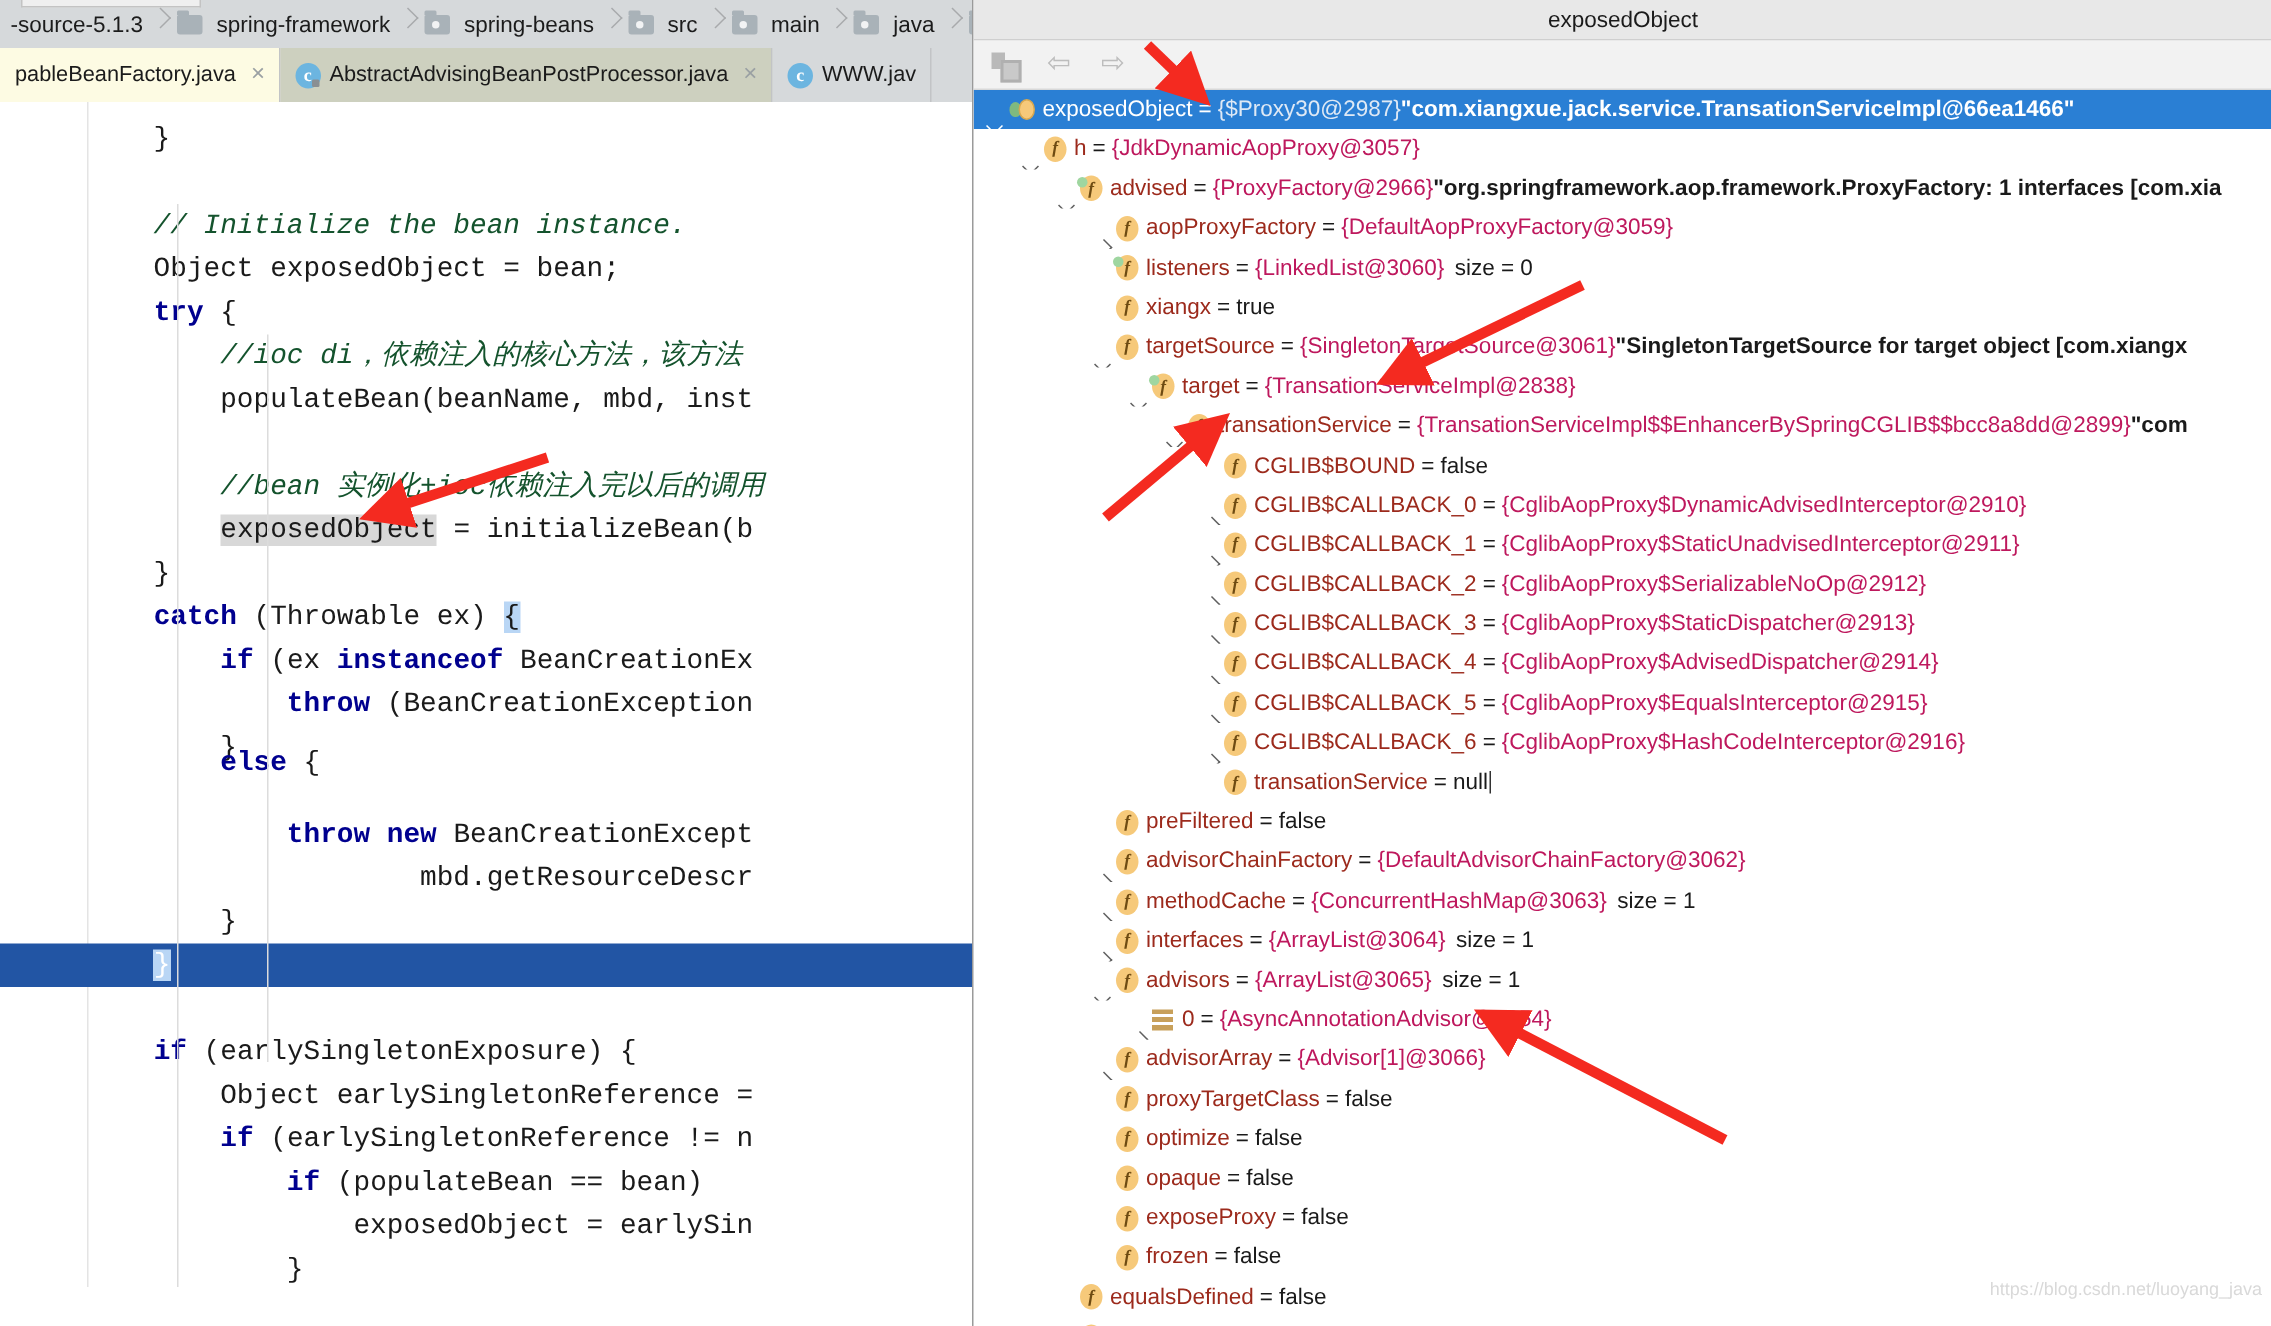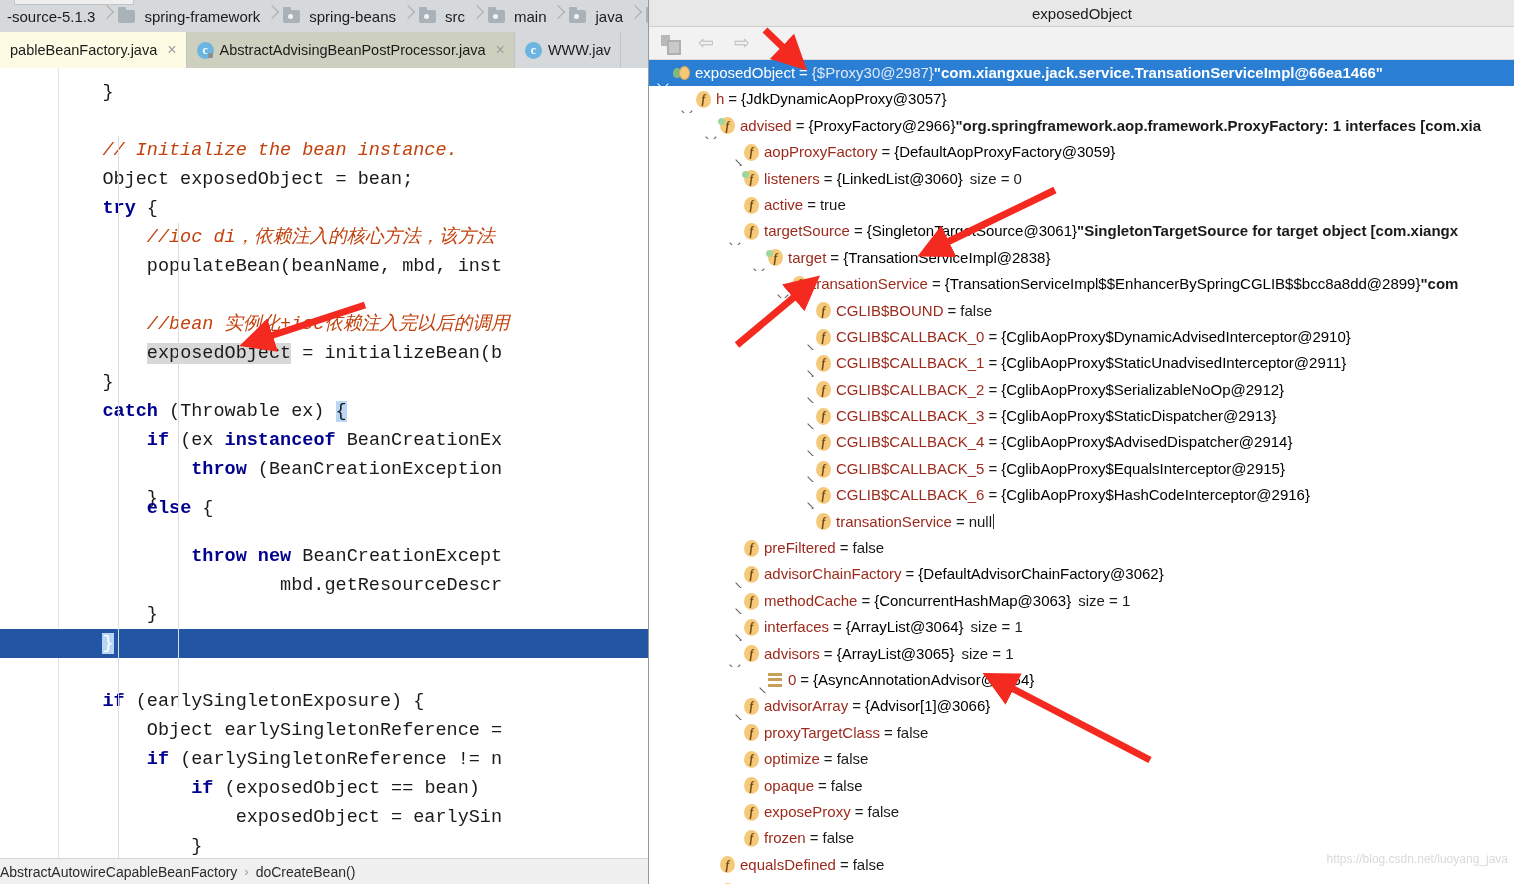"{JdkDynamicAopProxy@3057}" .vref { color: #000000 -> #be185d }
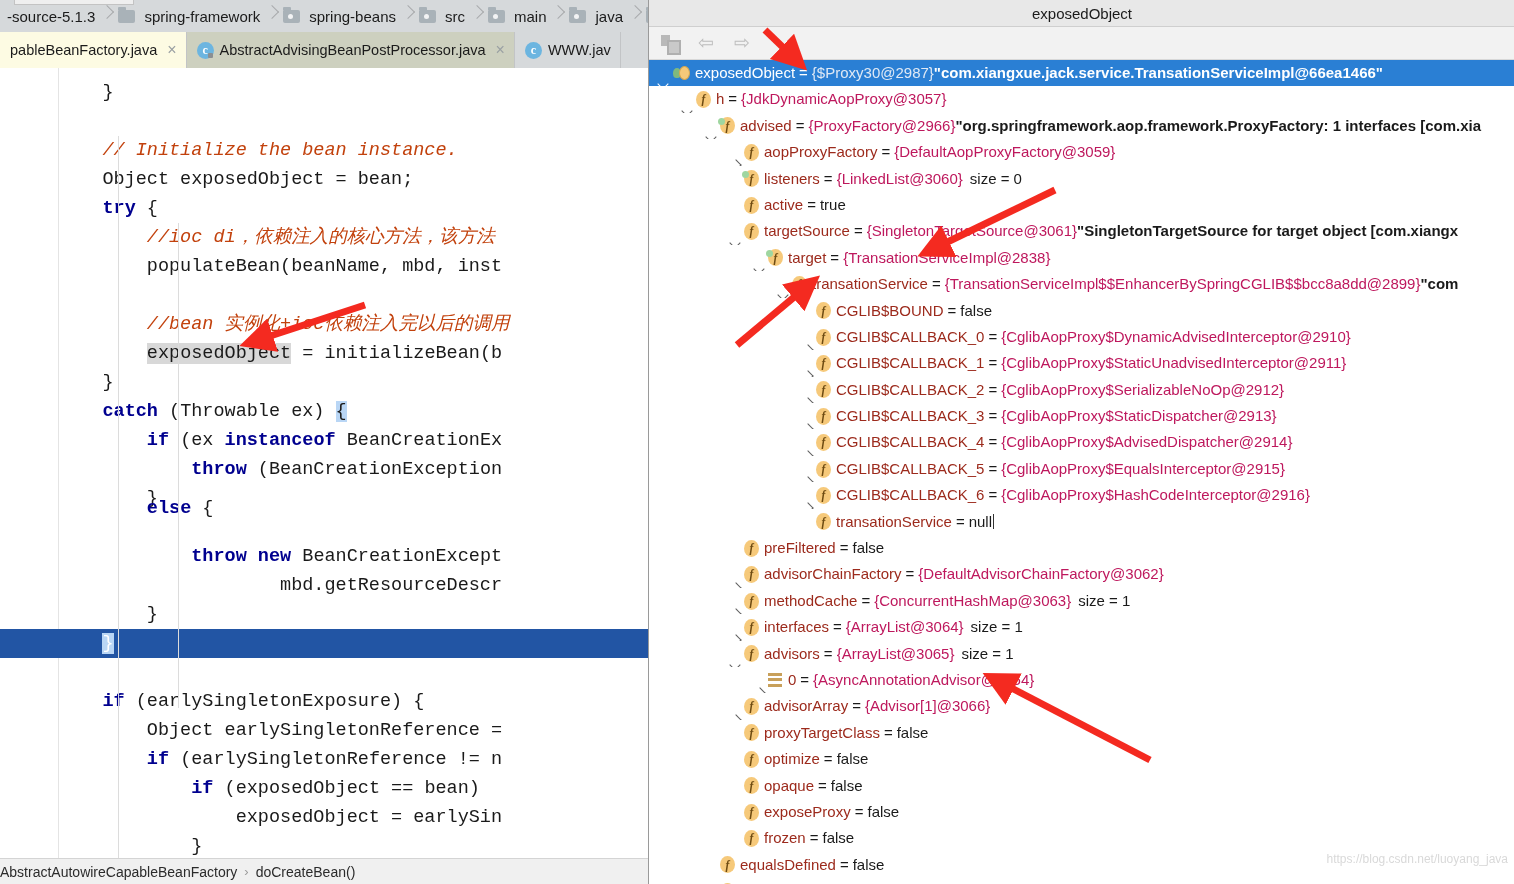"// Initialize the bean instance." .cm { color: #c2410c -> #14532d }
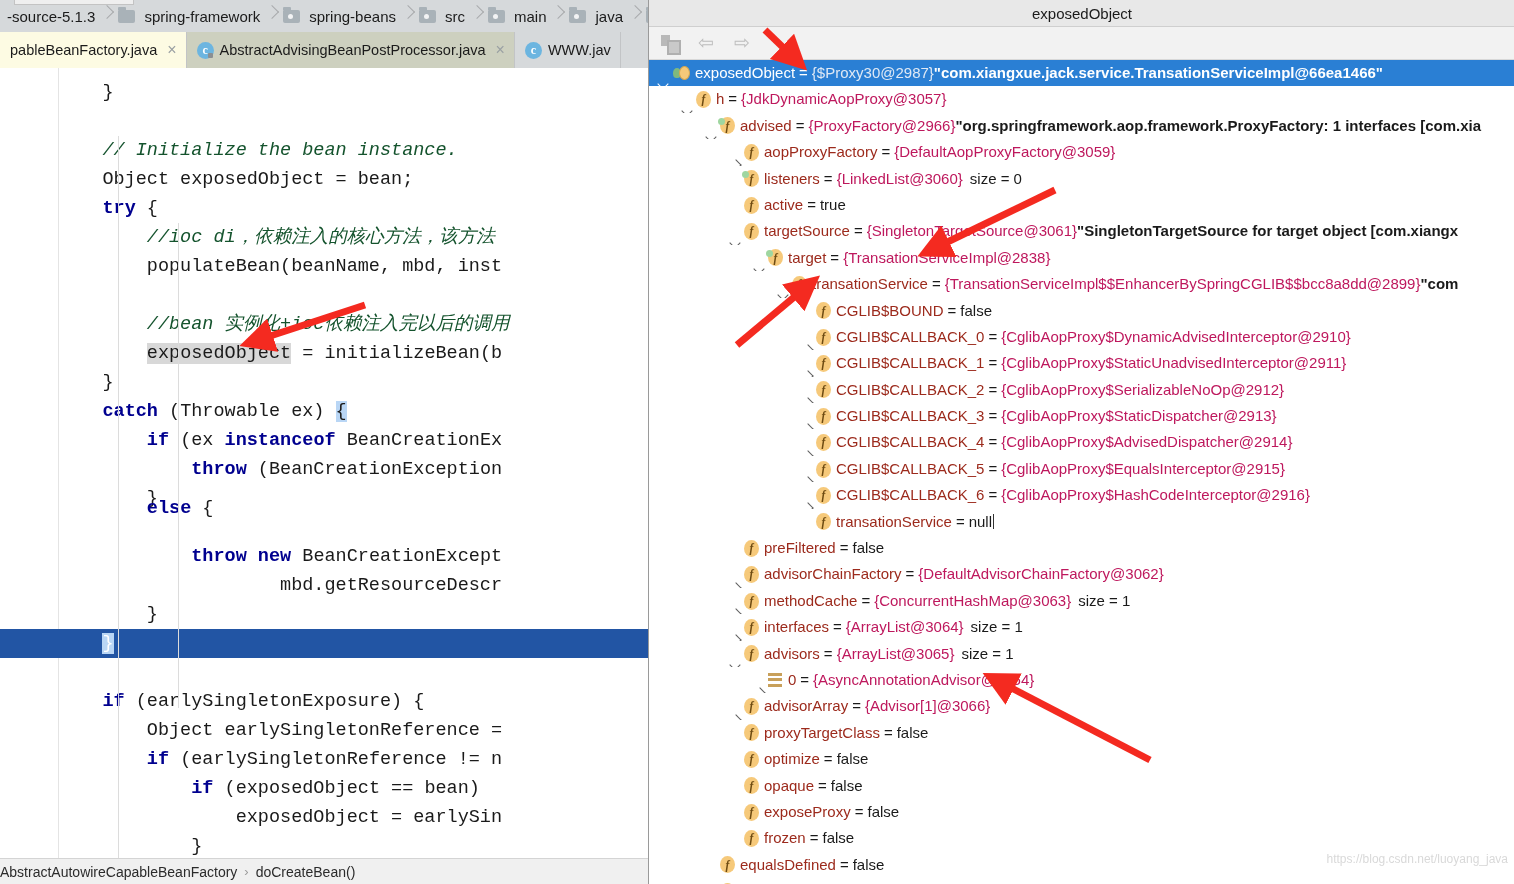"active" span.vname { text: active -> xiangx }
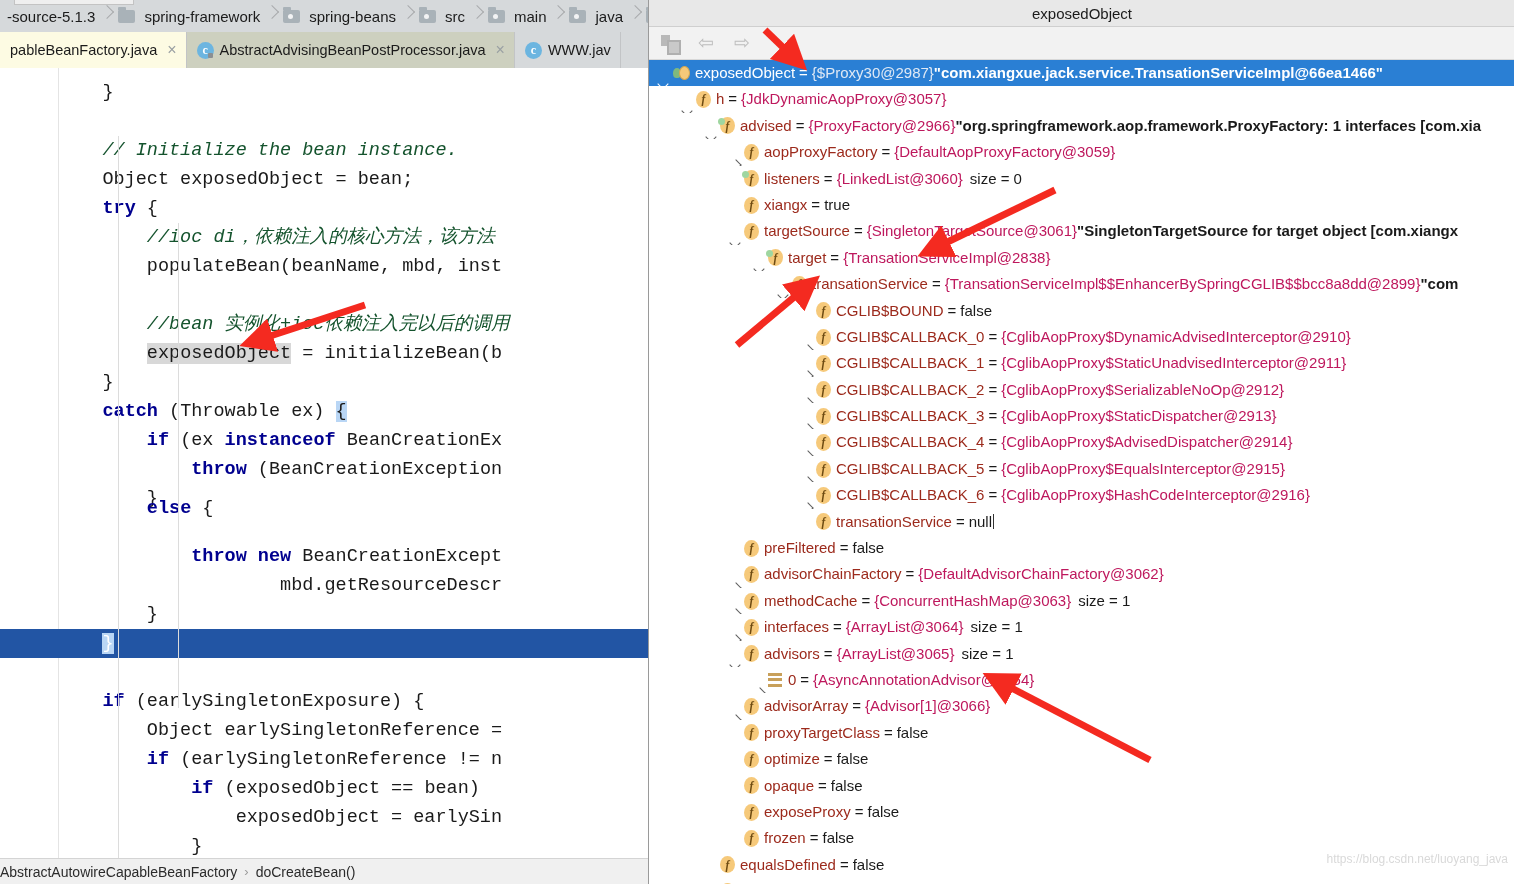"(exposedObject == bean)" span { text: exposedObject -> populateBean }
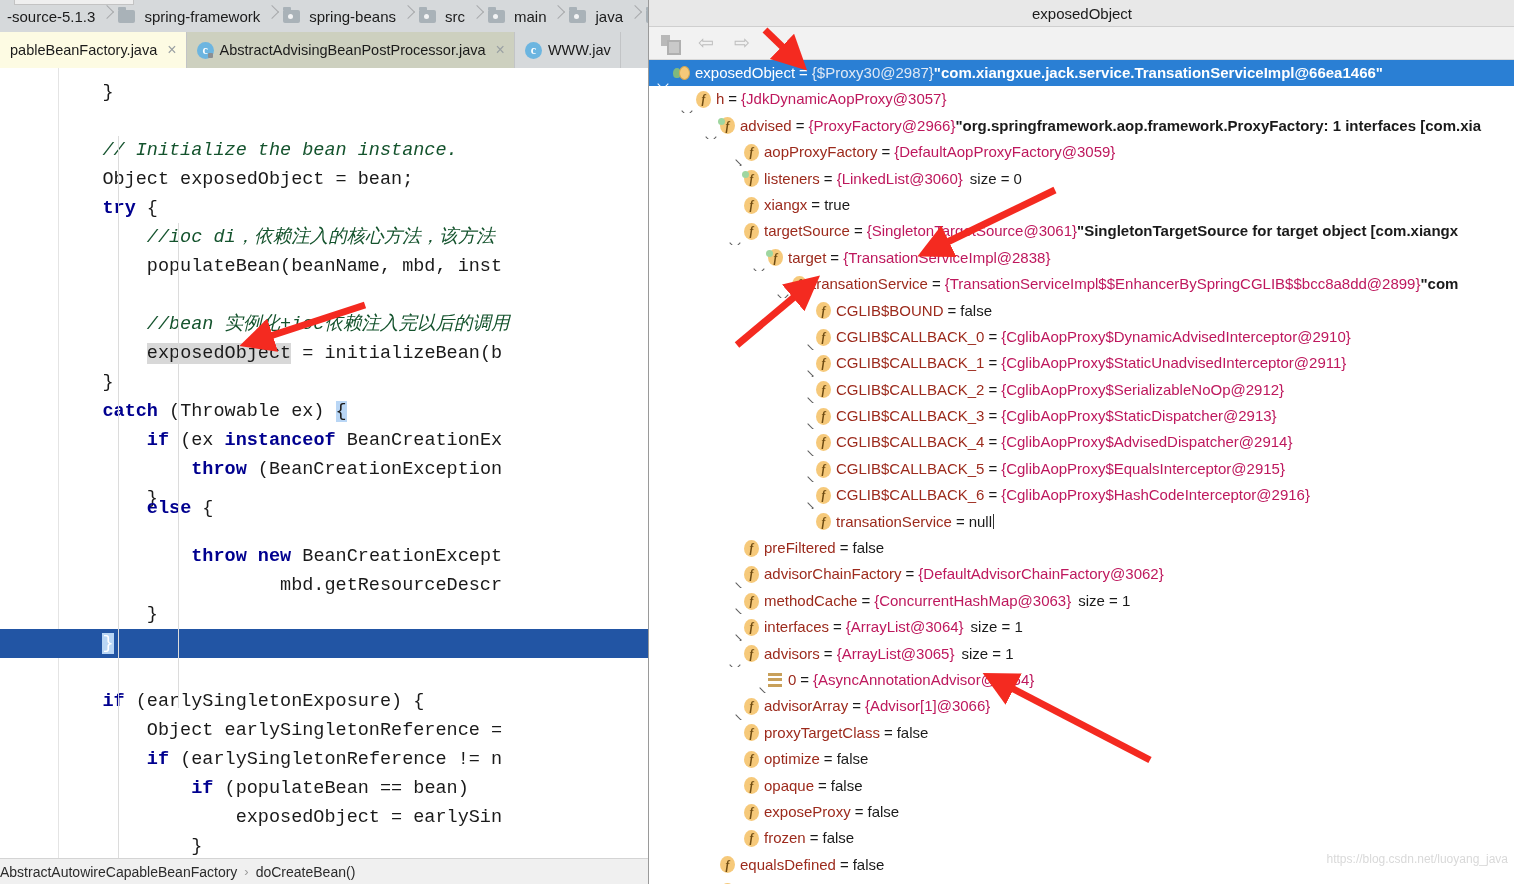"AbstractAutowireCapableBeanFactory" div { html: <div> <span>AbstractAutowireCapableBeanFactory</span> <span>›</span> <span>doCreateBean()</span> </div> -> none }
